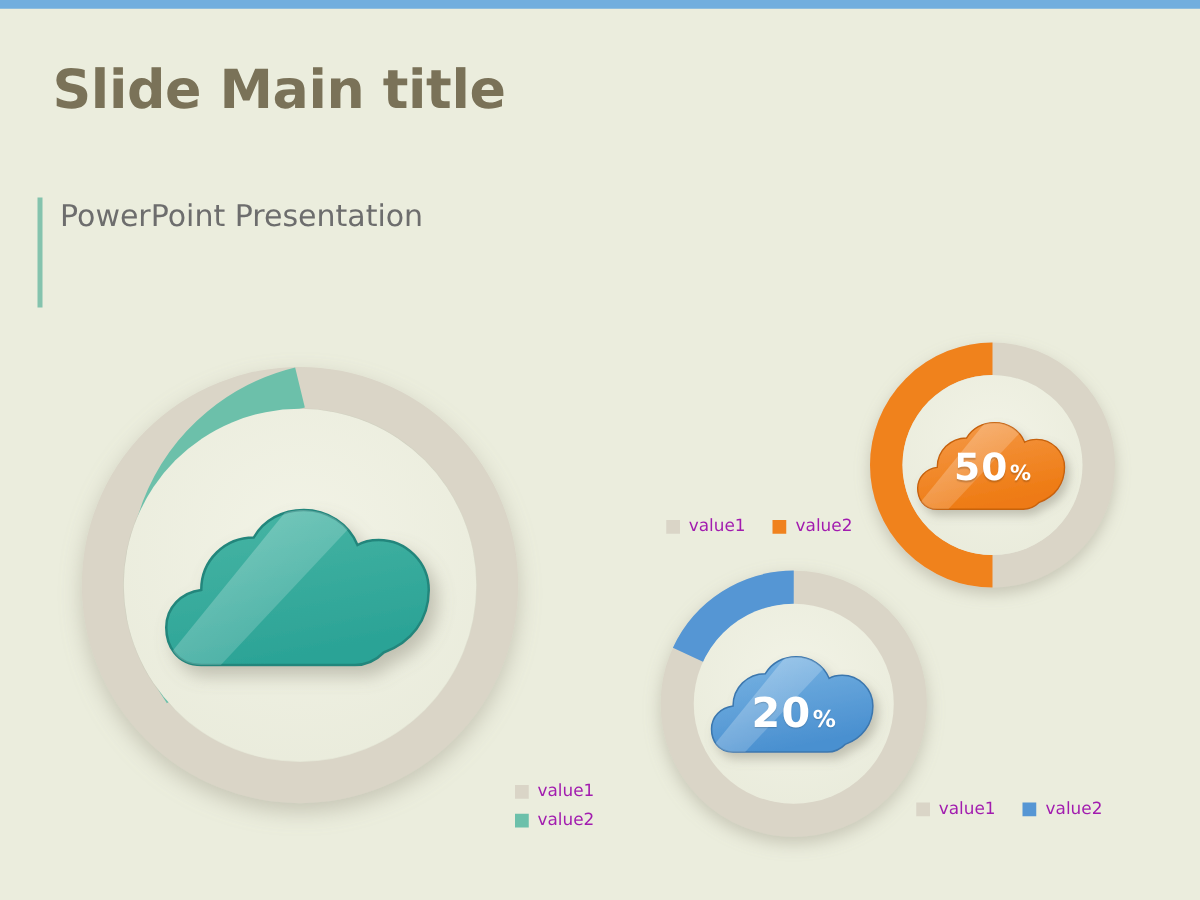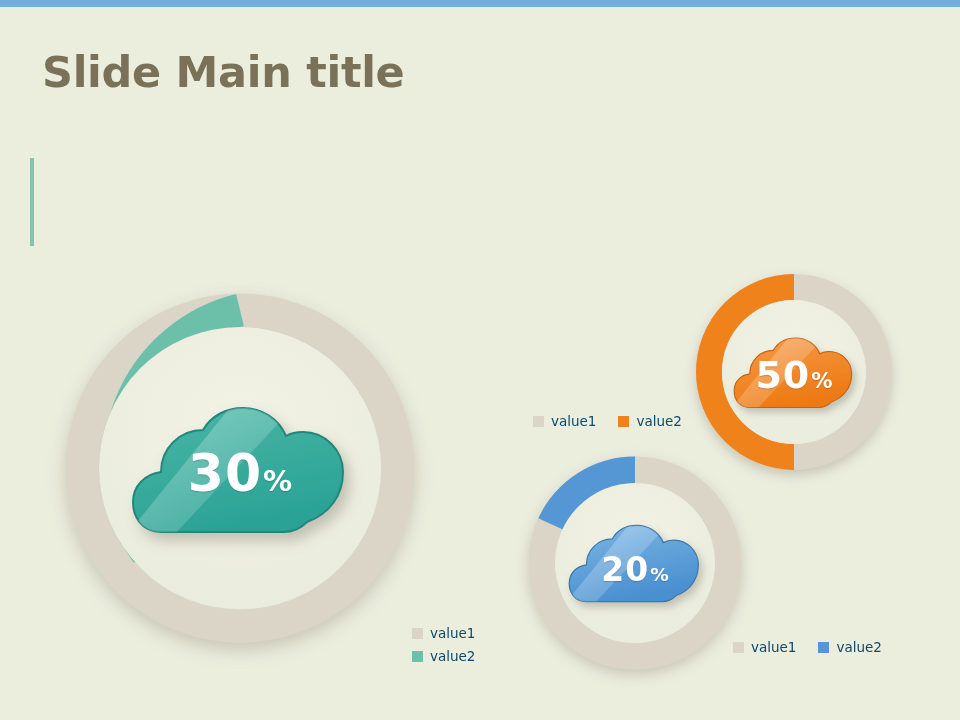"PowerPoint Presentation" div { html: none -> <div>PowerPoint Presentation</div> }
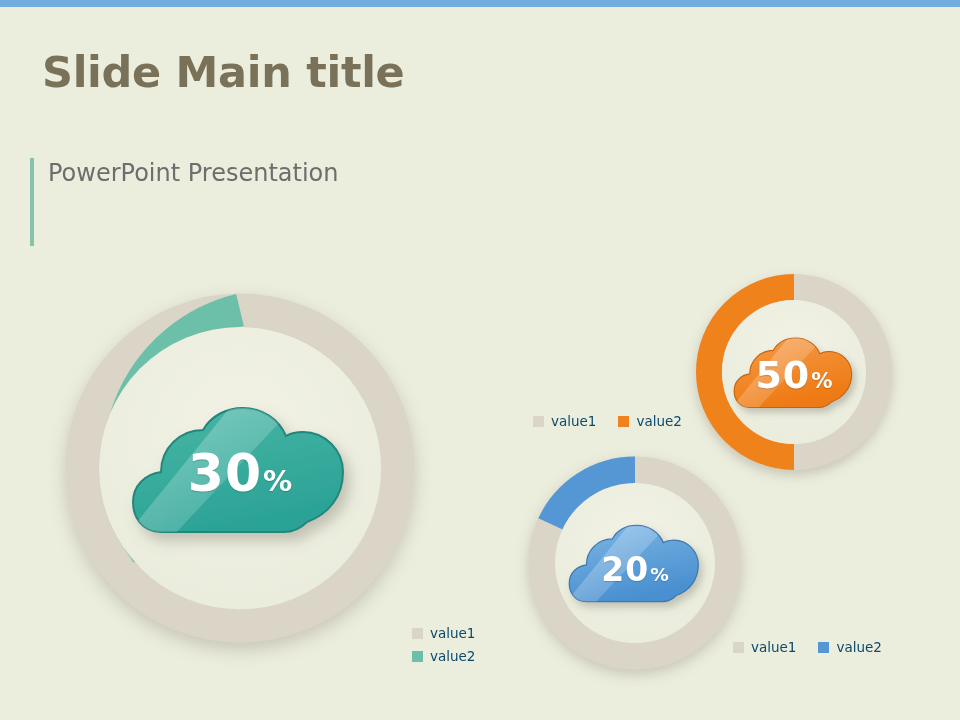"50%" div.pct-text { font-size: 38px -> 30px }
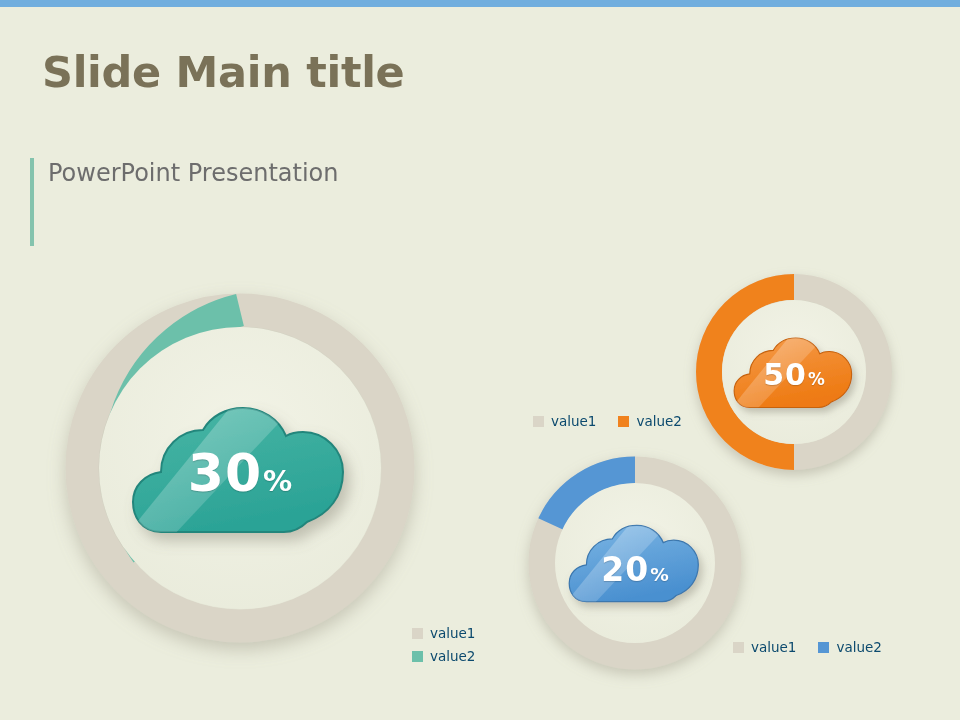"value1" .legend { color: #0c4a6e -> #a21caf }
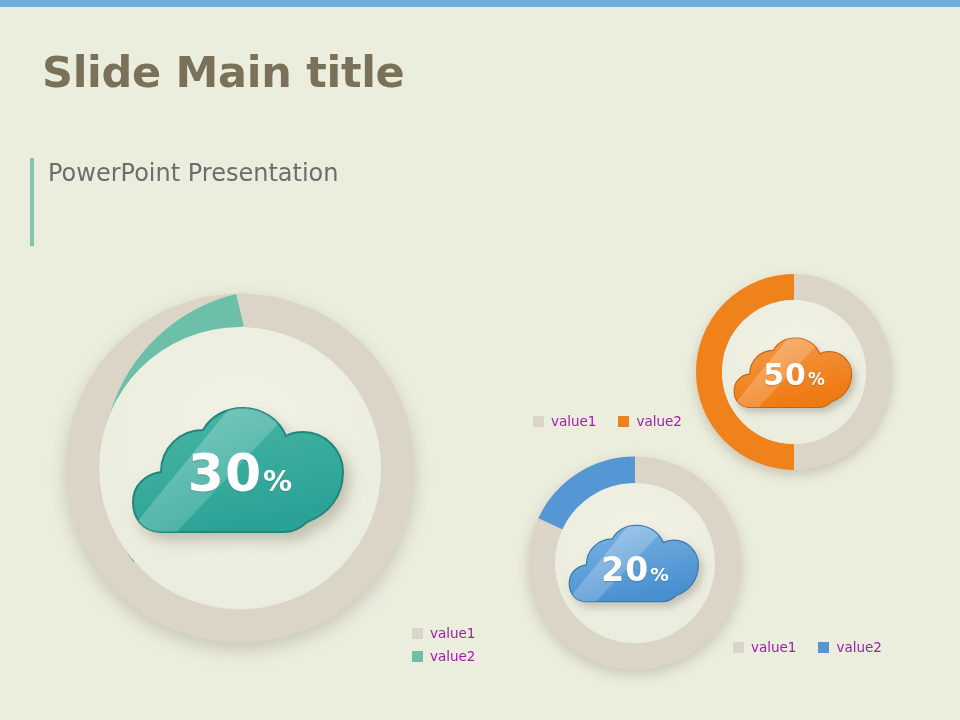"30%" div.pct-text { html: <div> <span>30</span><span>%</span> </div> -> none }
